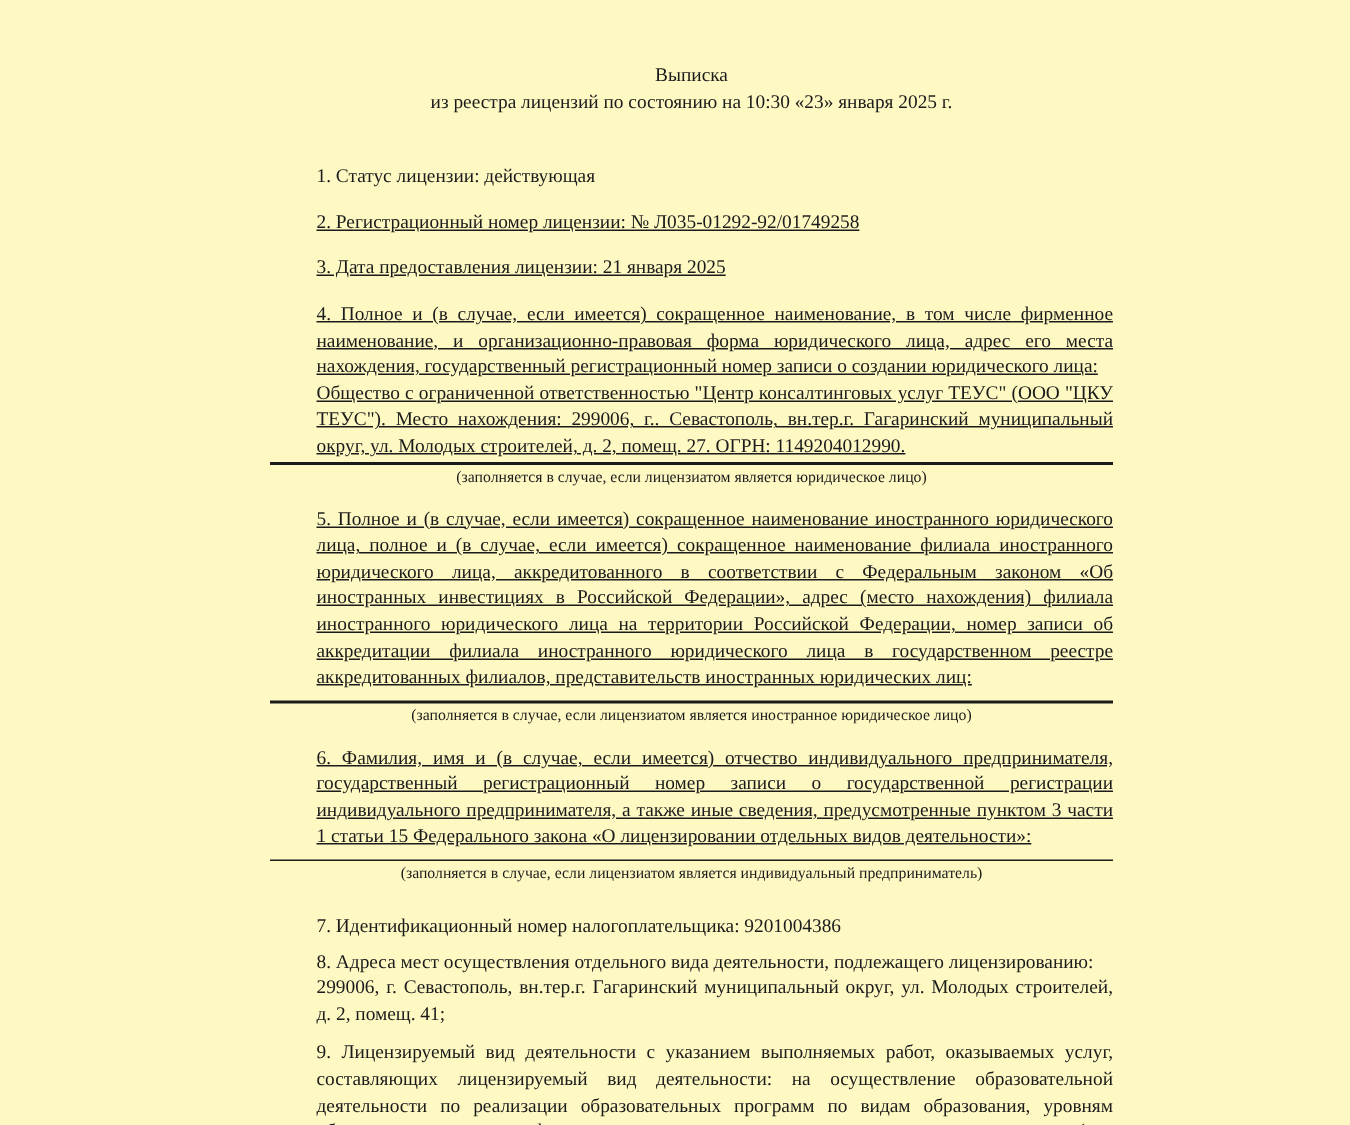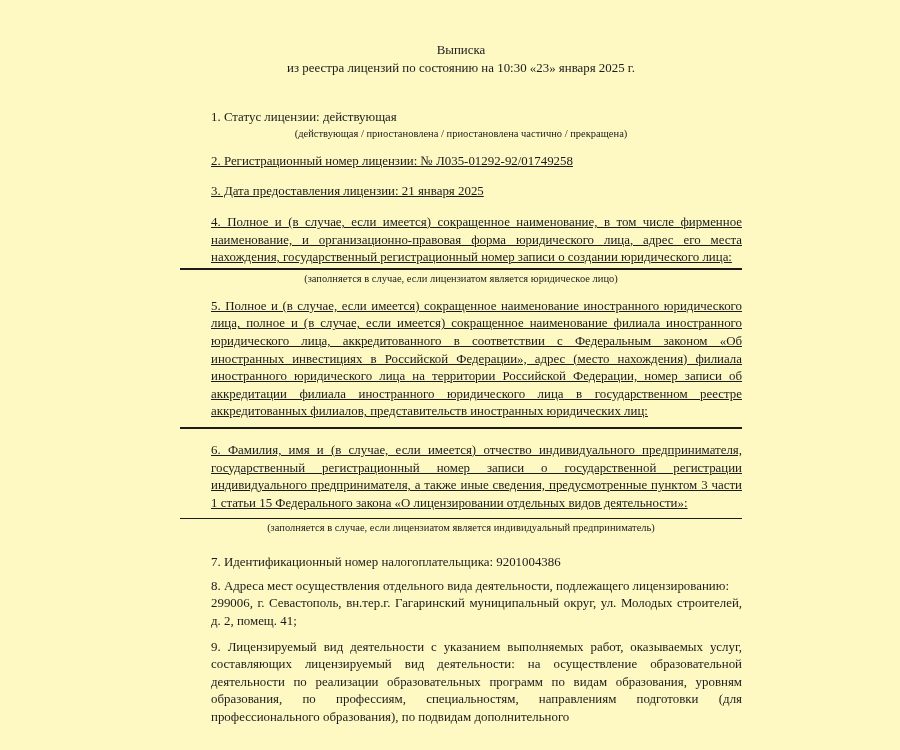"(действующая / приостановлена /" div.note { html: <div>(действующая / приостановлена / приостановлена частично / прекращена)</div> -> none }
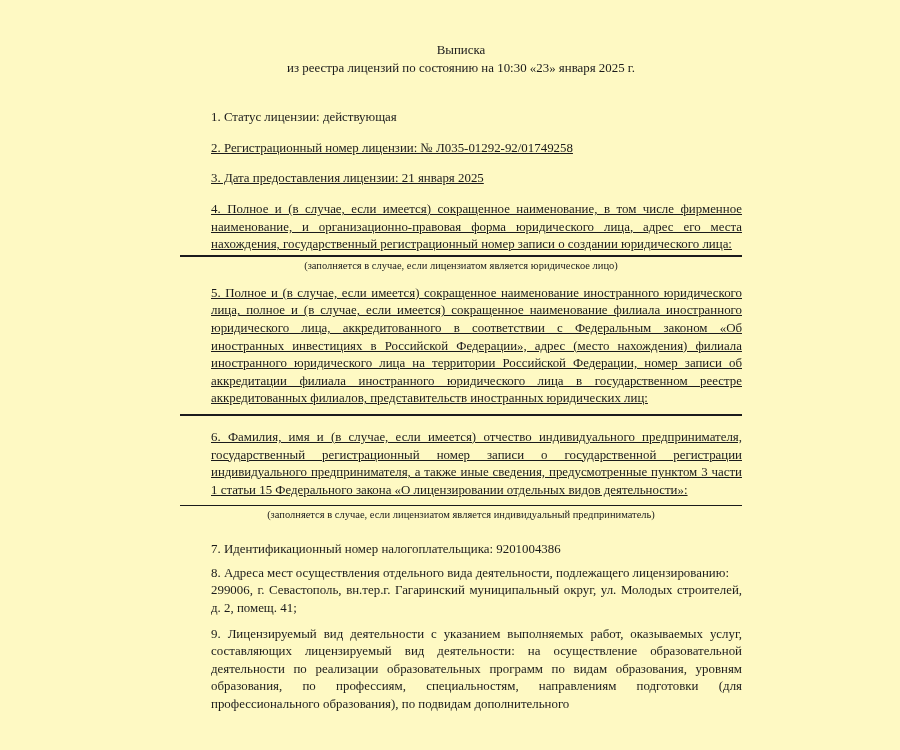"Общество с ограниченной ответственностью" span.seg { html: none -> <span>Общество с ограниченной ответственностью "Центр консалтинговых услуг ТЕУС" (ООО "ЦКУ ТЕУС"). Место нахождения: 299006, г.. Севастополь, вн.тер.г. Гагаринский муниципальный округ, ул. Молодых строителей, д. 2, помещ. 27. ОГРН: 1149204012990.</span> }
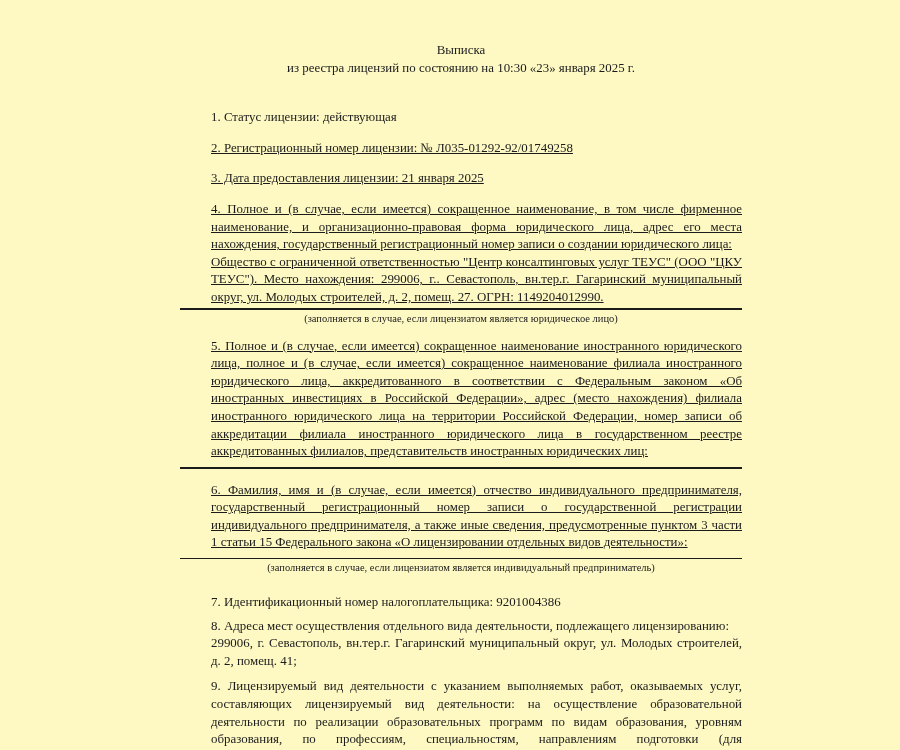"(заполняется в случае, если лицензиатом является иностранное" div.note { html: none -> <div>(заполняется в случае, если лицензиатом является иностранное юридическое лицо)</div> }
